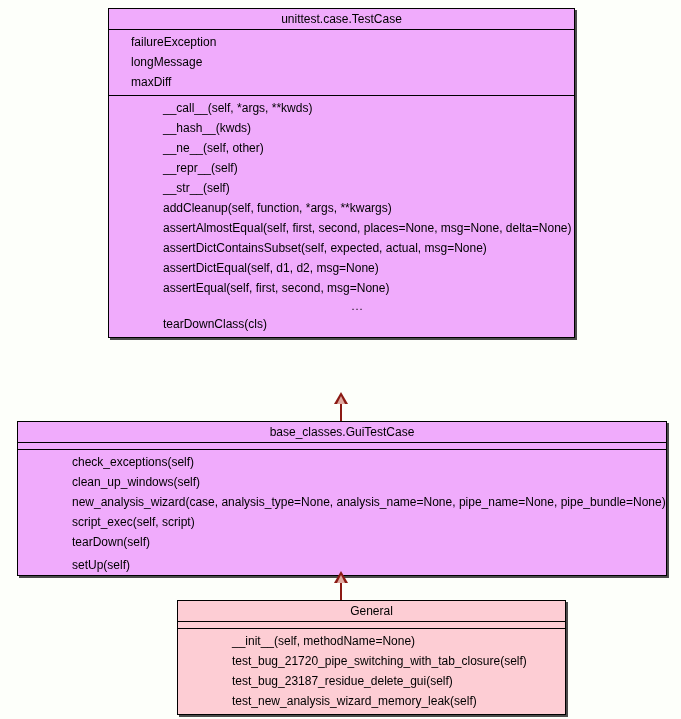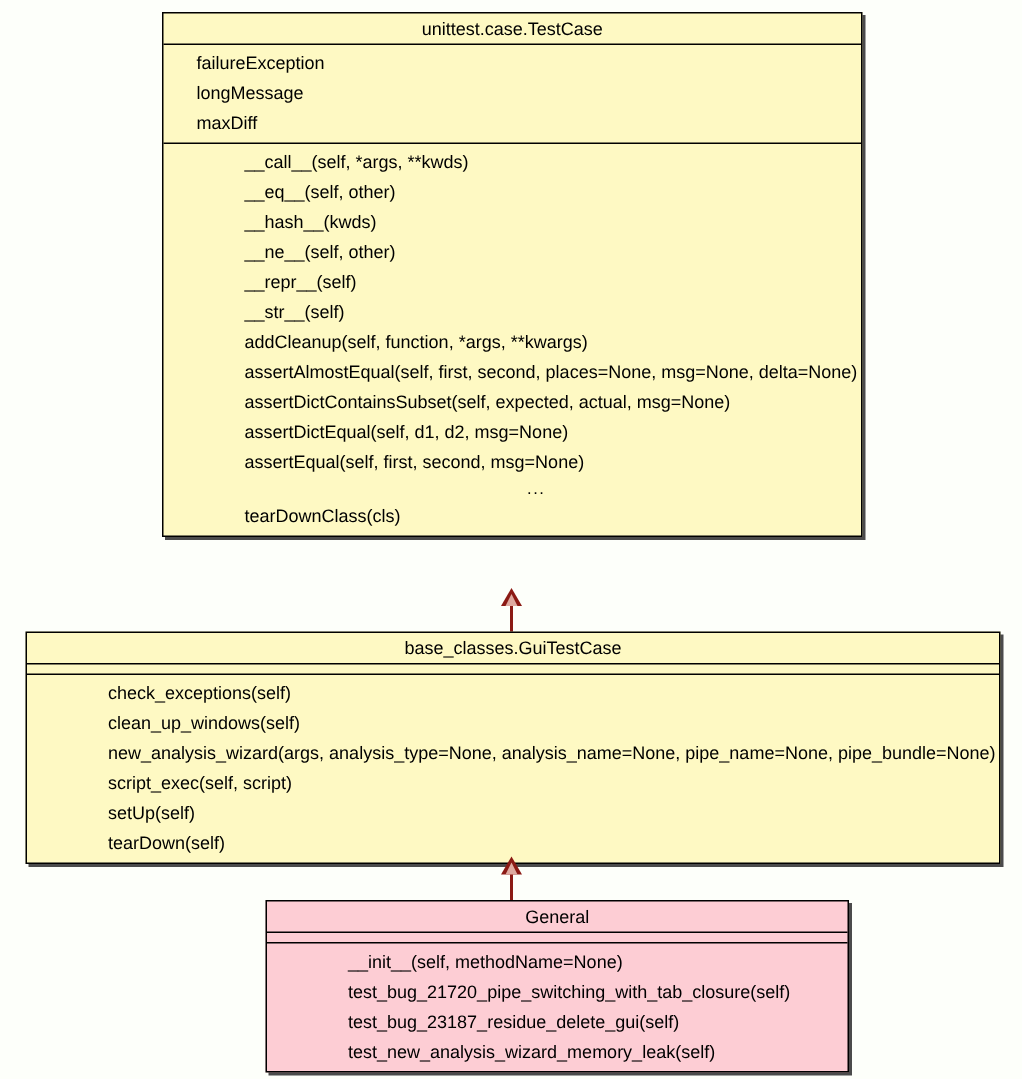"unittest.case.TestCase" .uml-class { background: #fef9c3 -> #f0abfc }
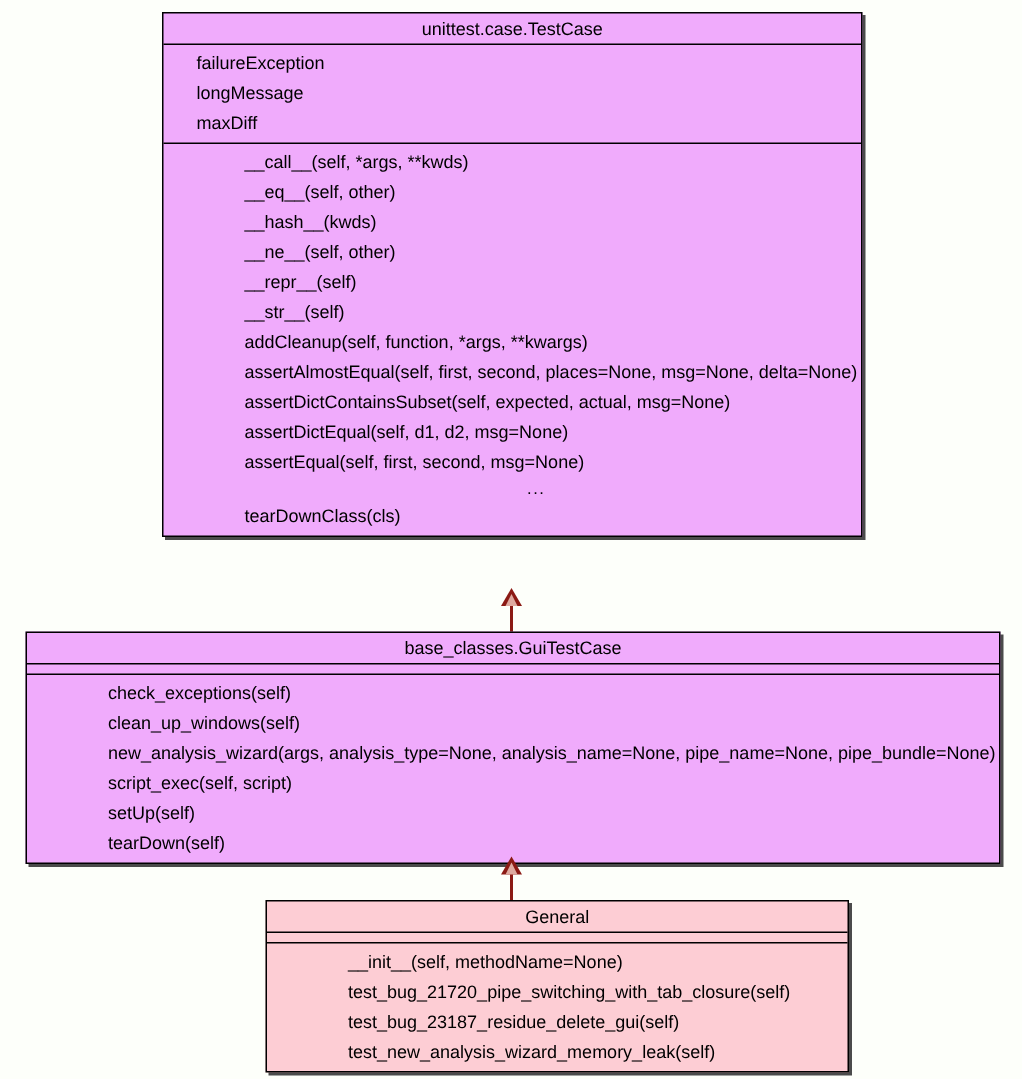"__eq__(self, other)" div.member { html: <div>__eq__(self, other)</div> -> none }
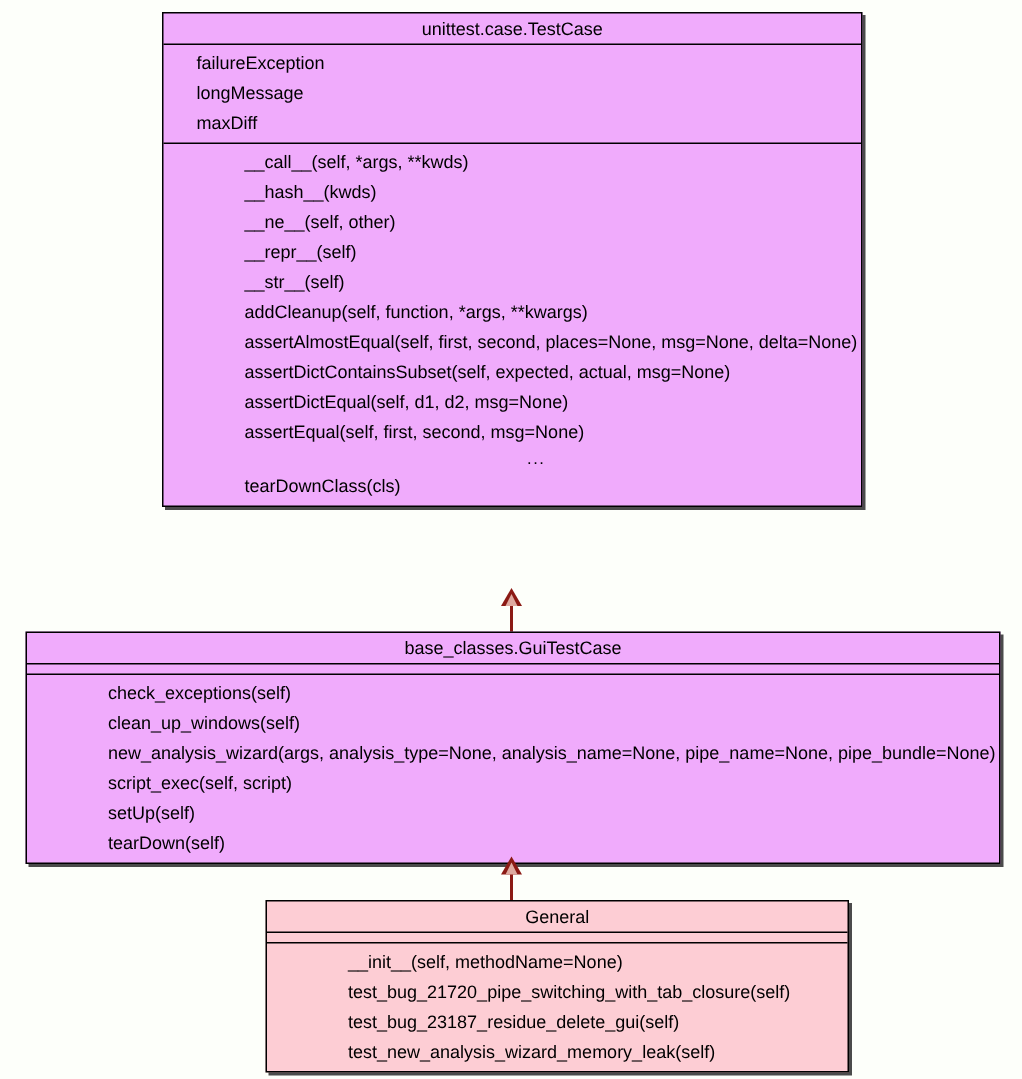"new_analysis_wizard(args," div.member { text: args -> case }
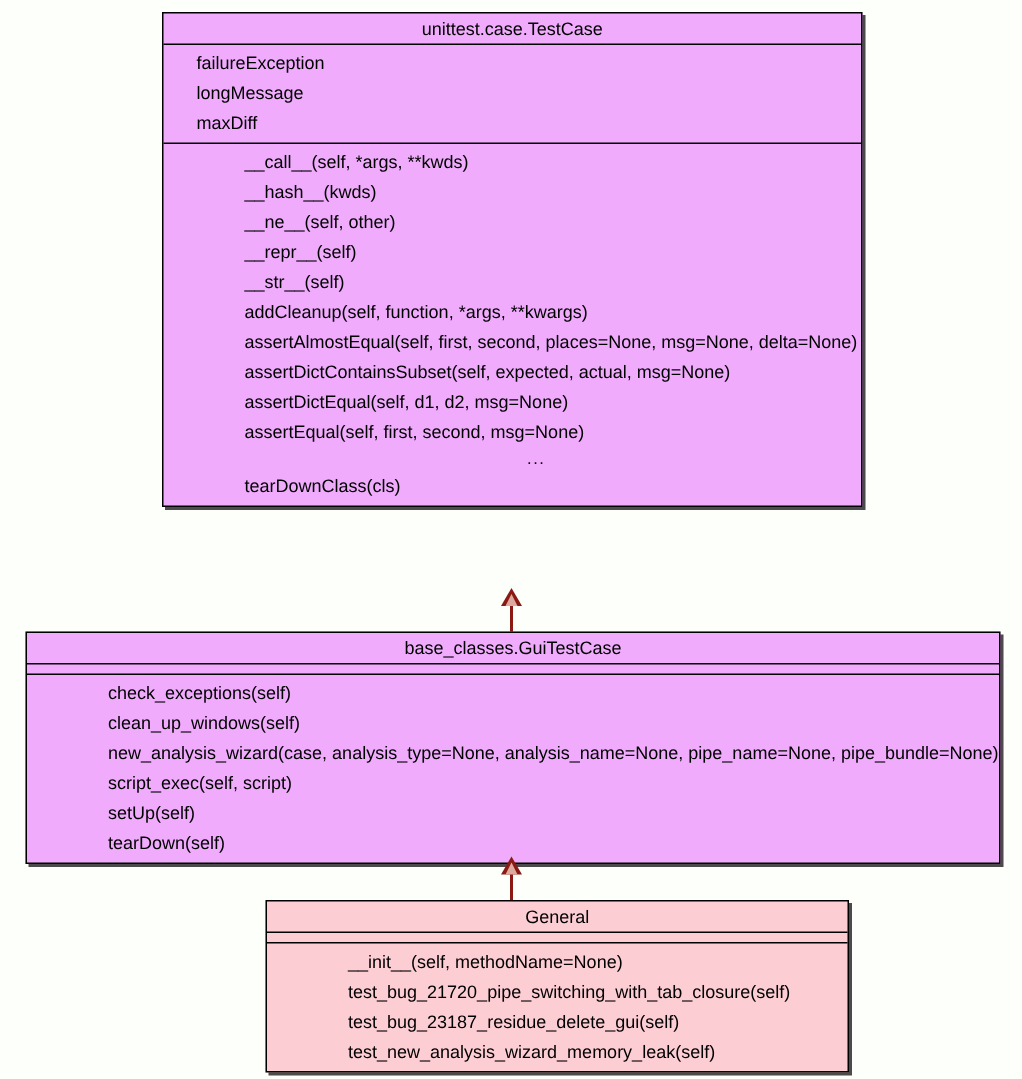"setUp(self)" div.member { order: before "tearDown(self)" -> after "tearDown(self)" }
